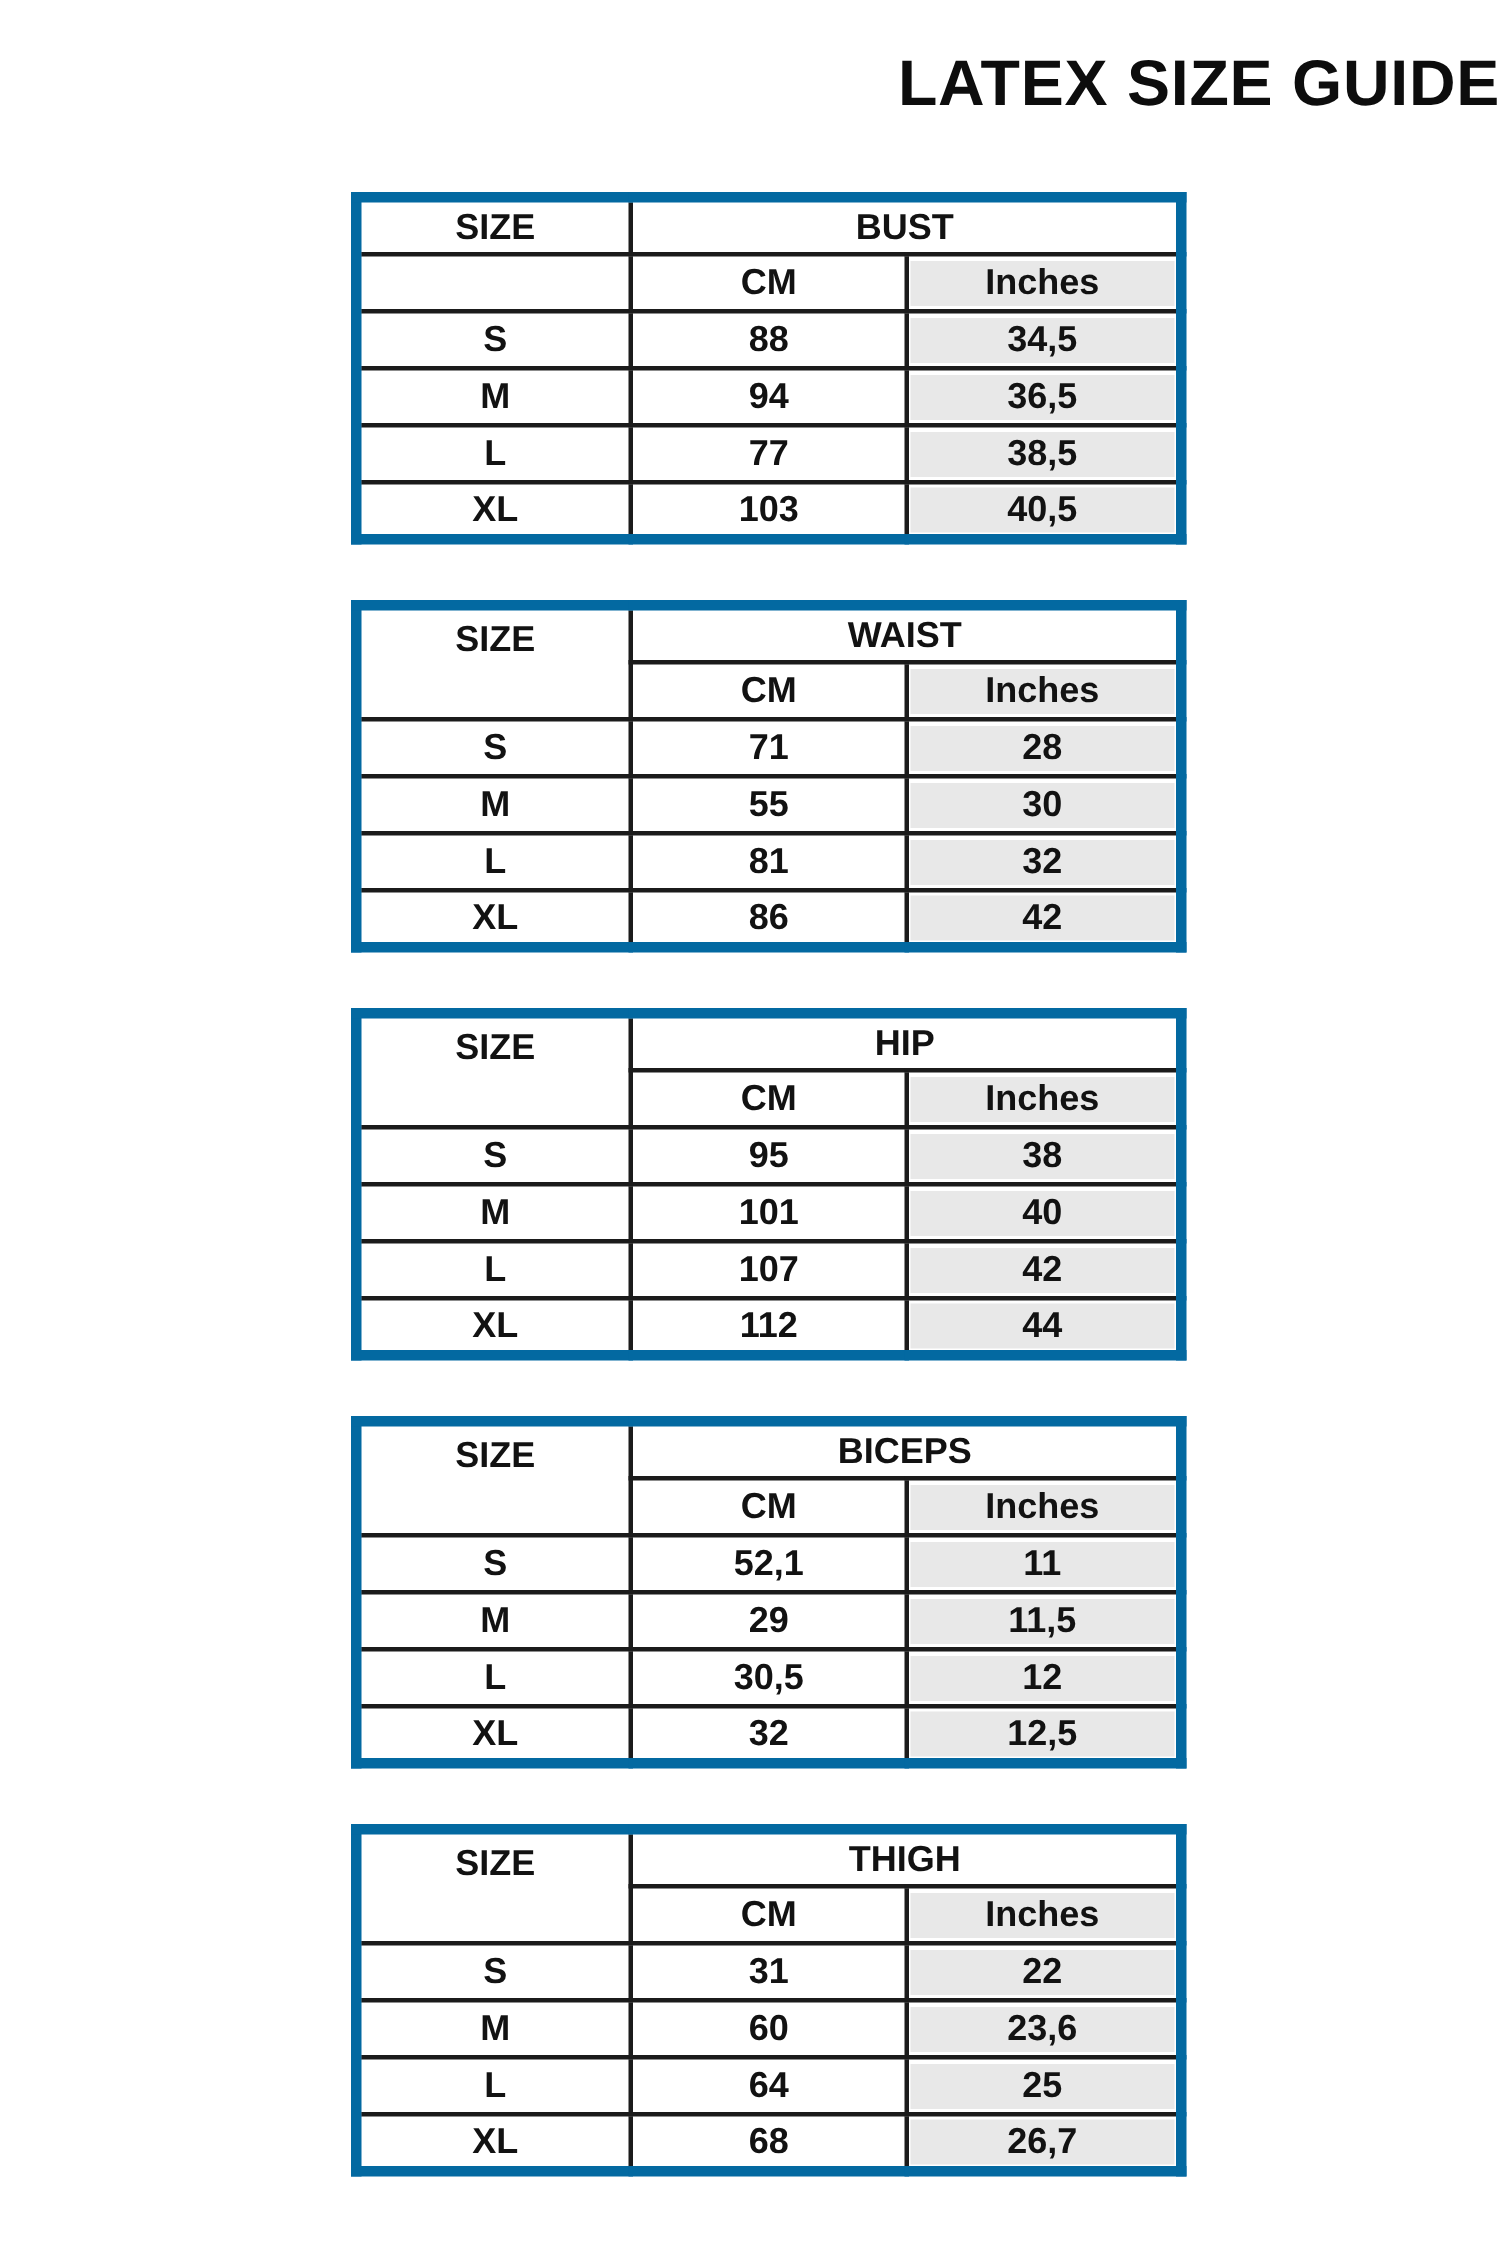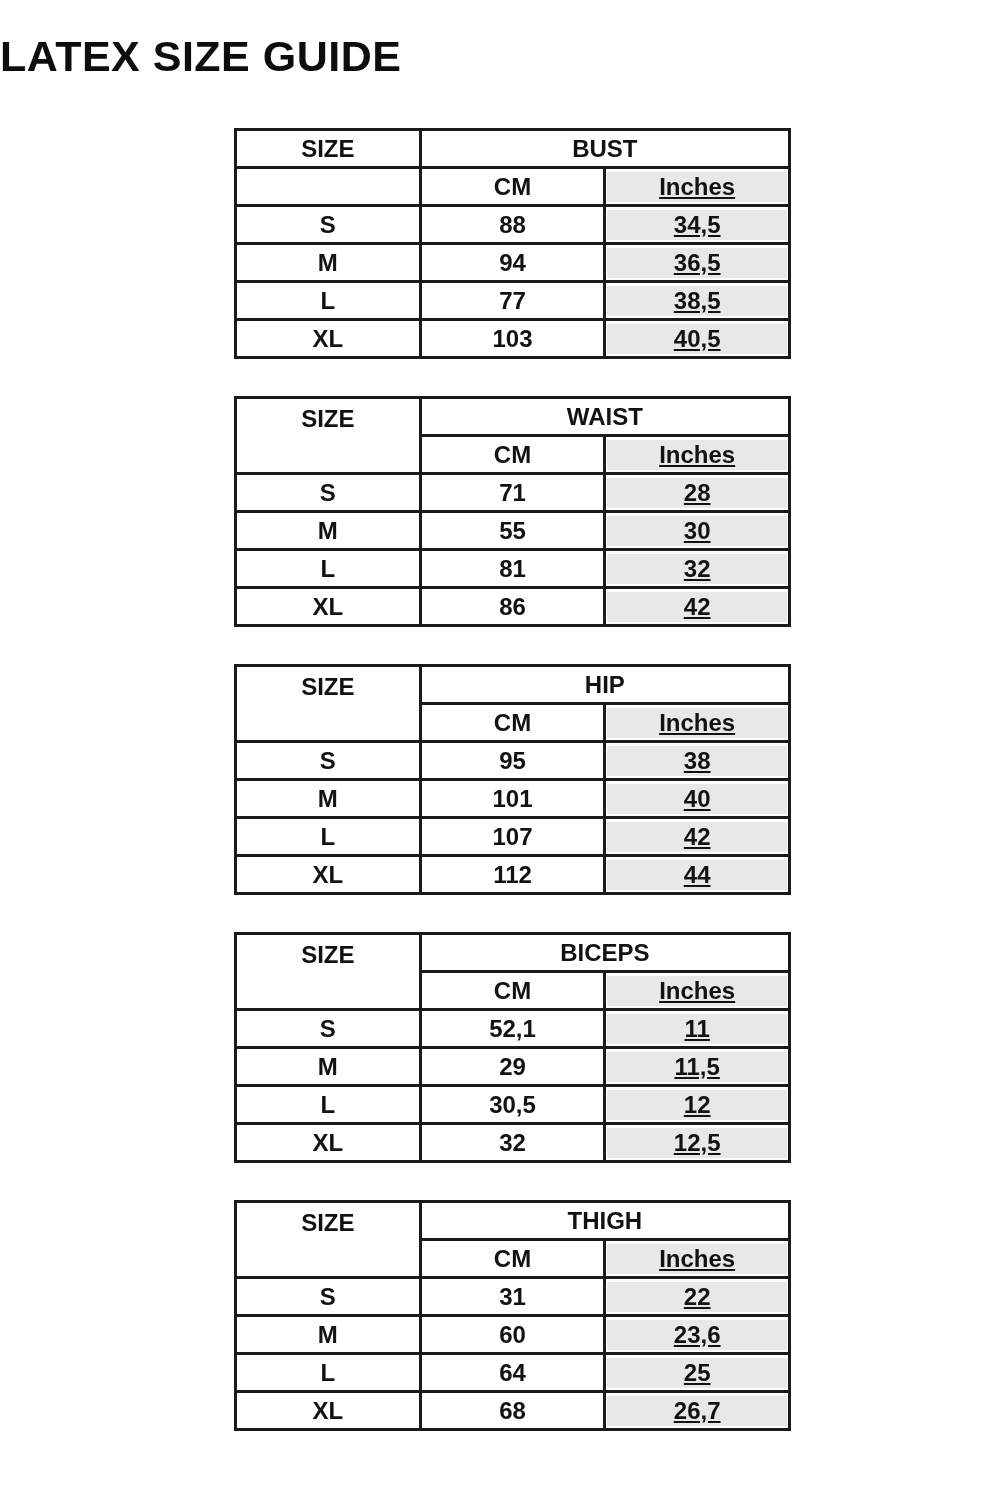"LATEX SIZE GUIDE" .page-title { text-align: left -> right }
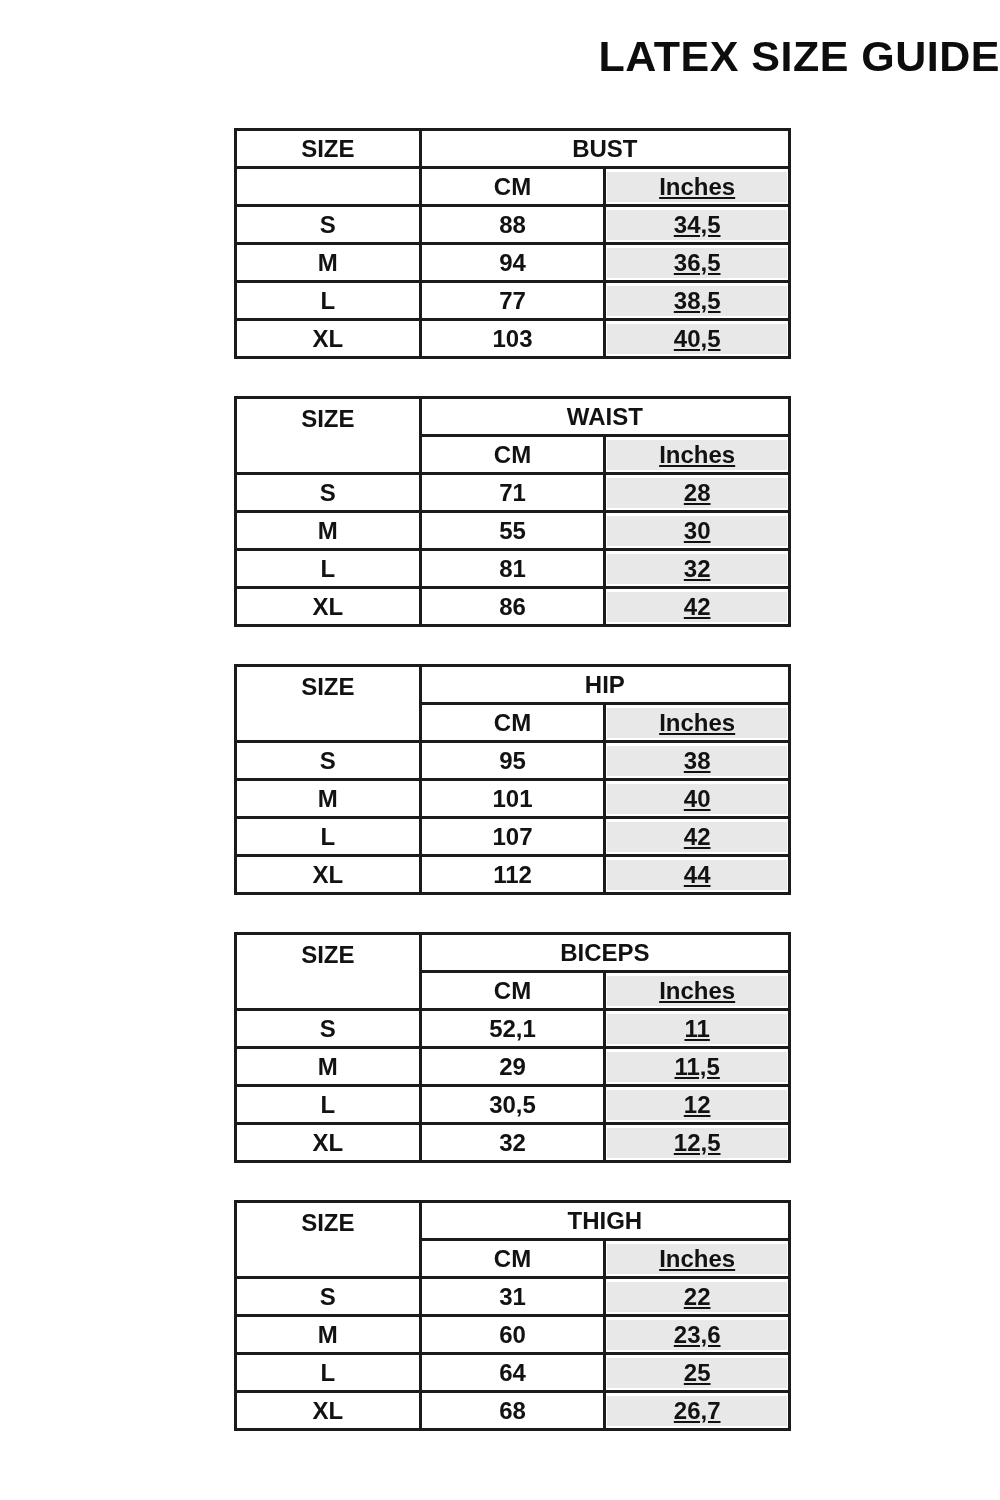"SIZE" table.size-table { border: 3px solid #0369a1 -> 7px solid #0369a1 }
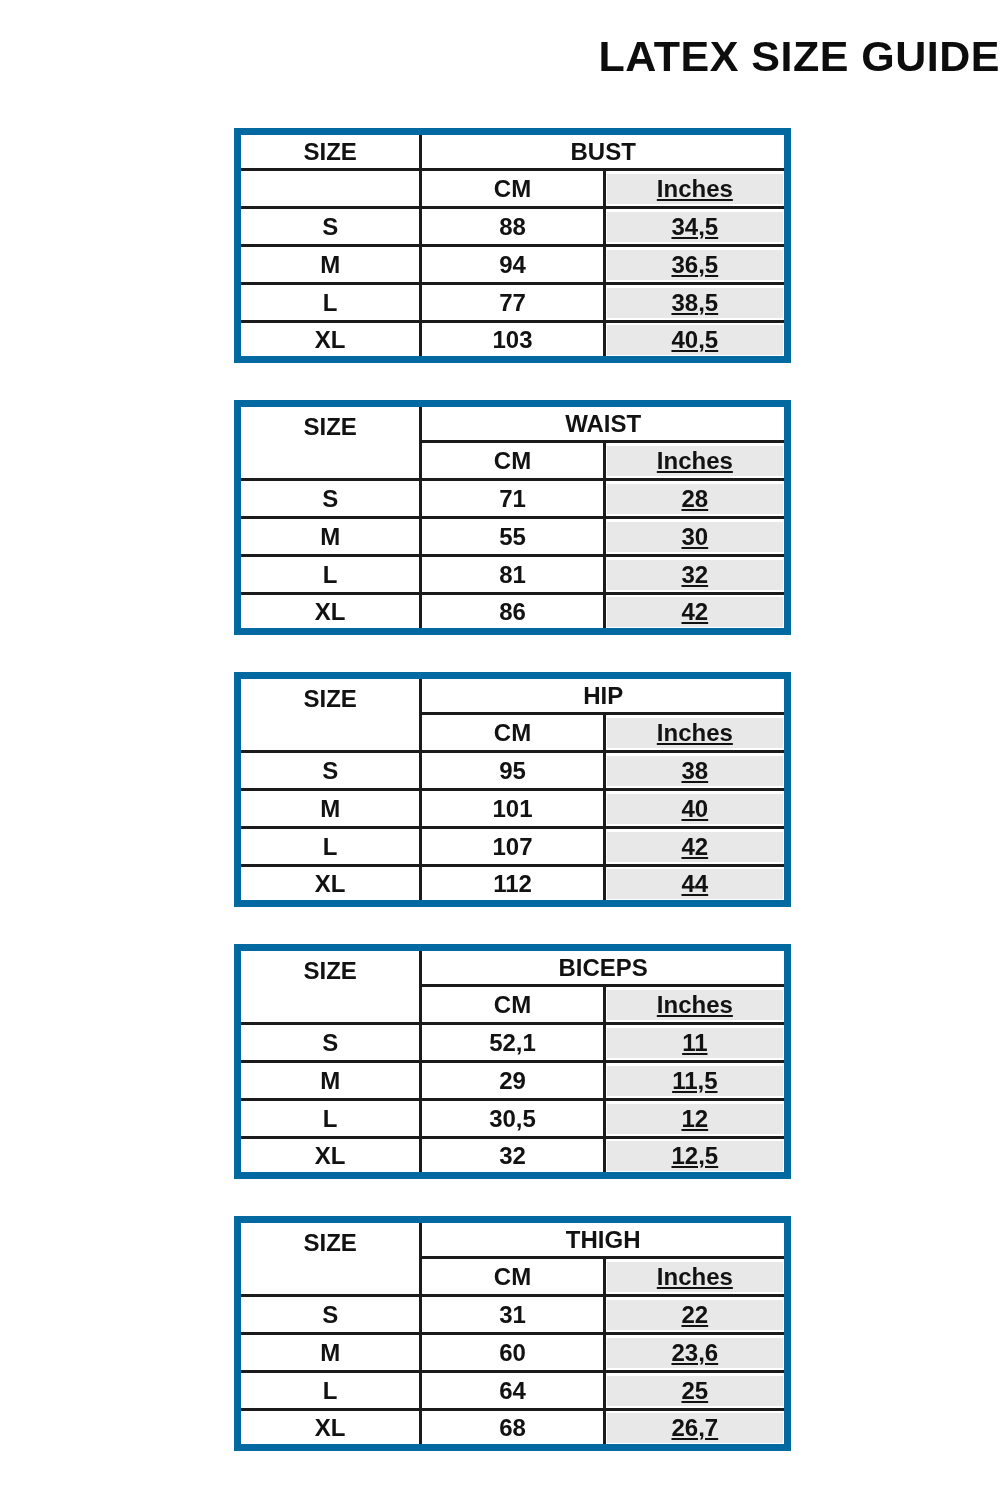"Inches" .fill { text-decoration: underline -> none }
